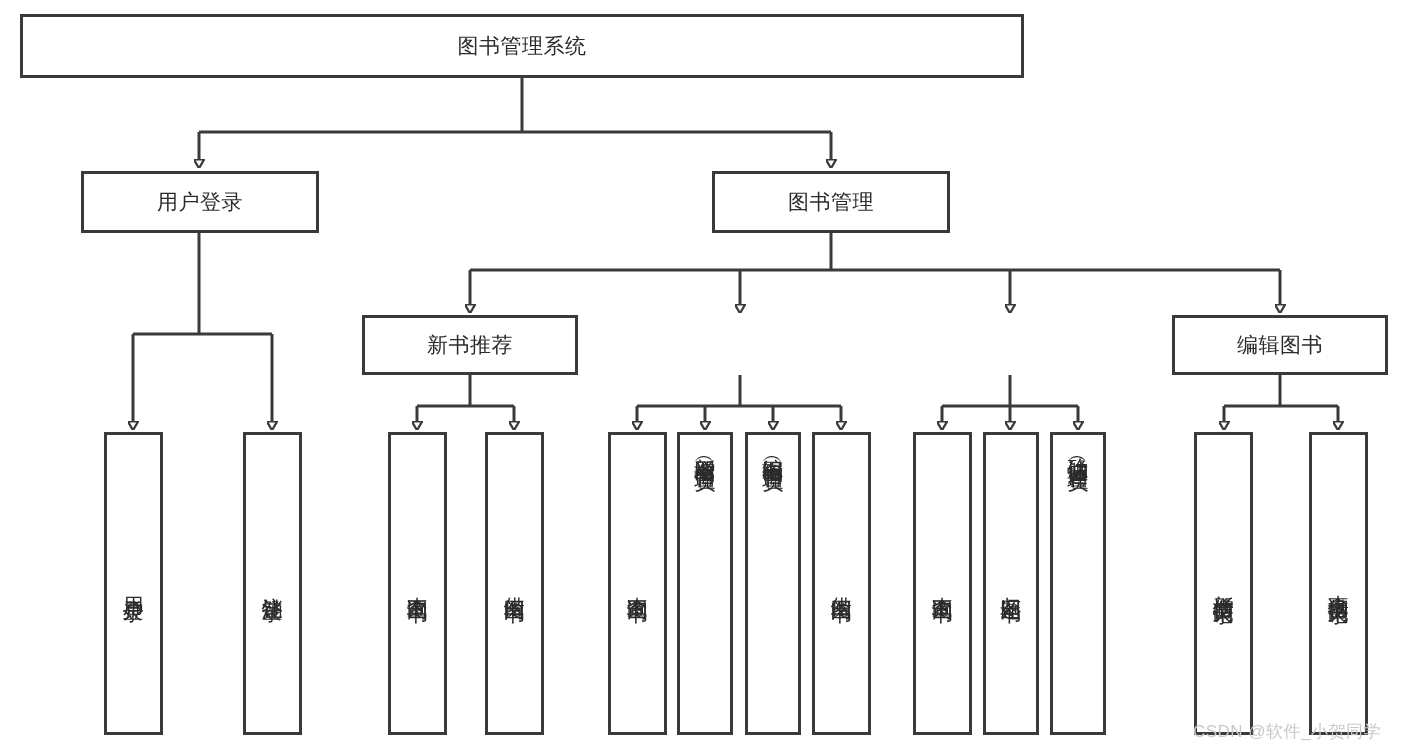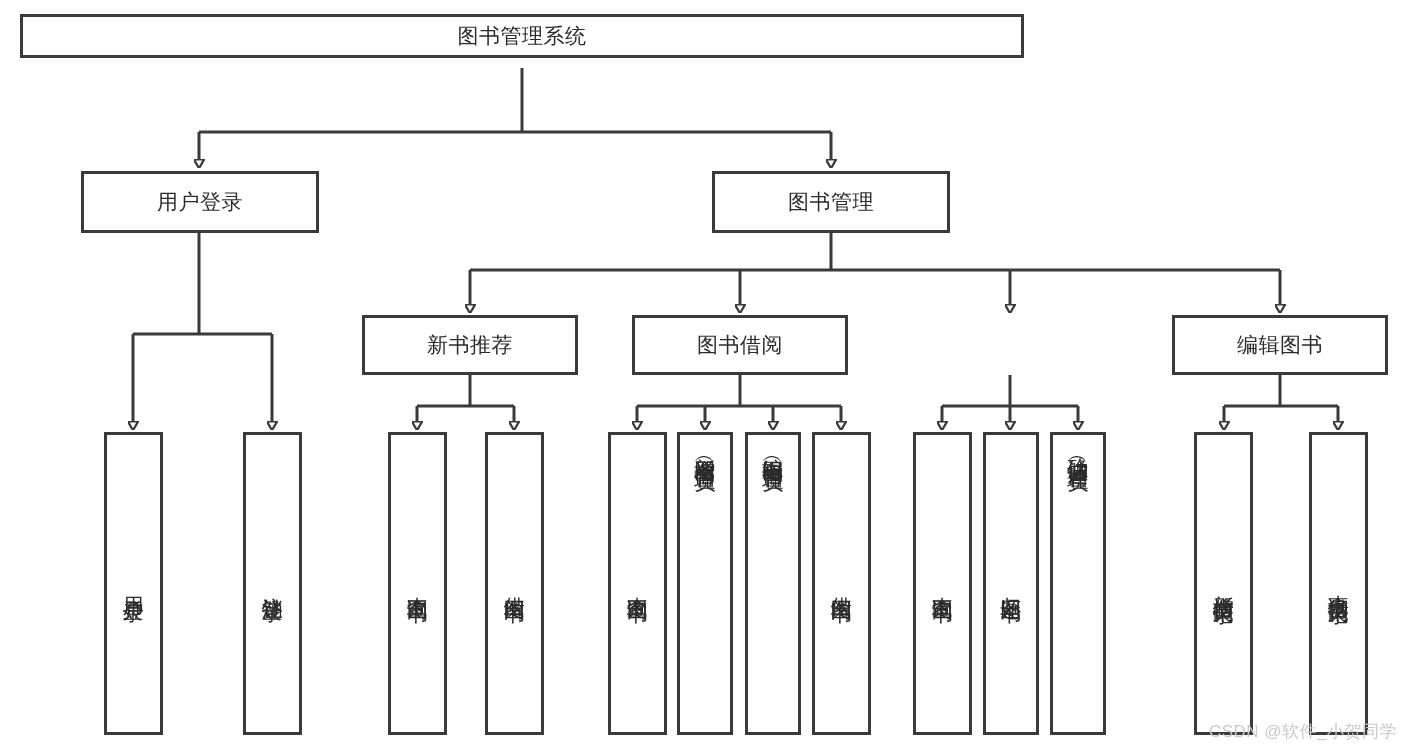"图书管理系统" div.node { height: 44px -> 64px }
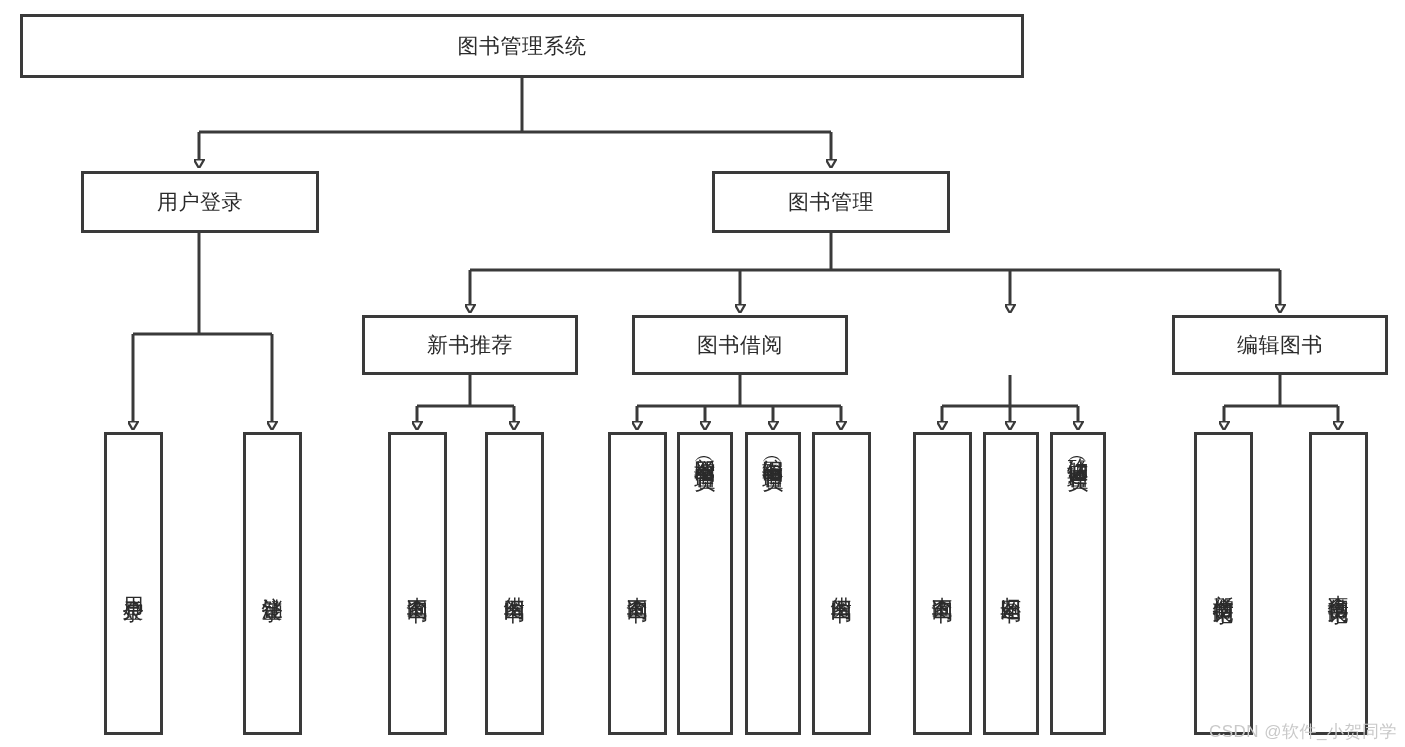"图书借阅" div.node { html: <div> <span>图书借阅</span> </div> -> none }
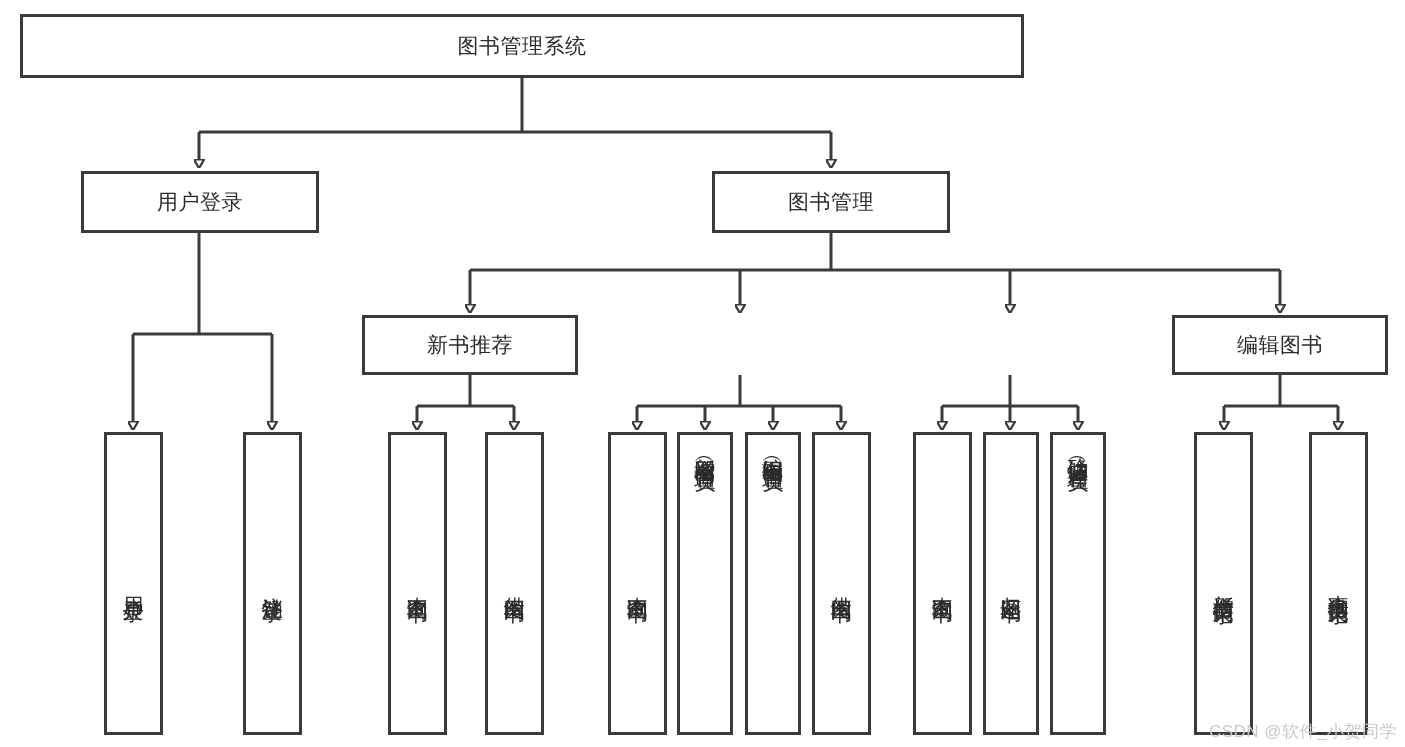"CSDN @软件_小贺同学" .watermark { right: 8px -> 24px }
